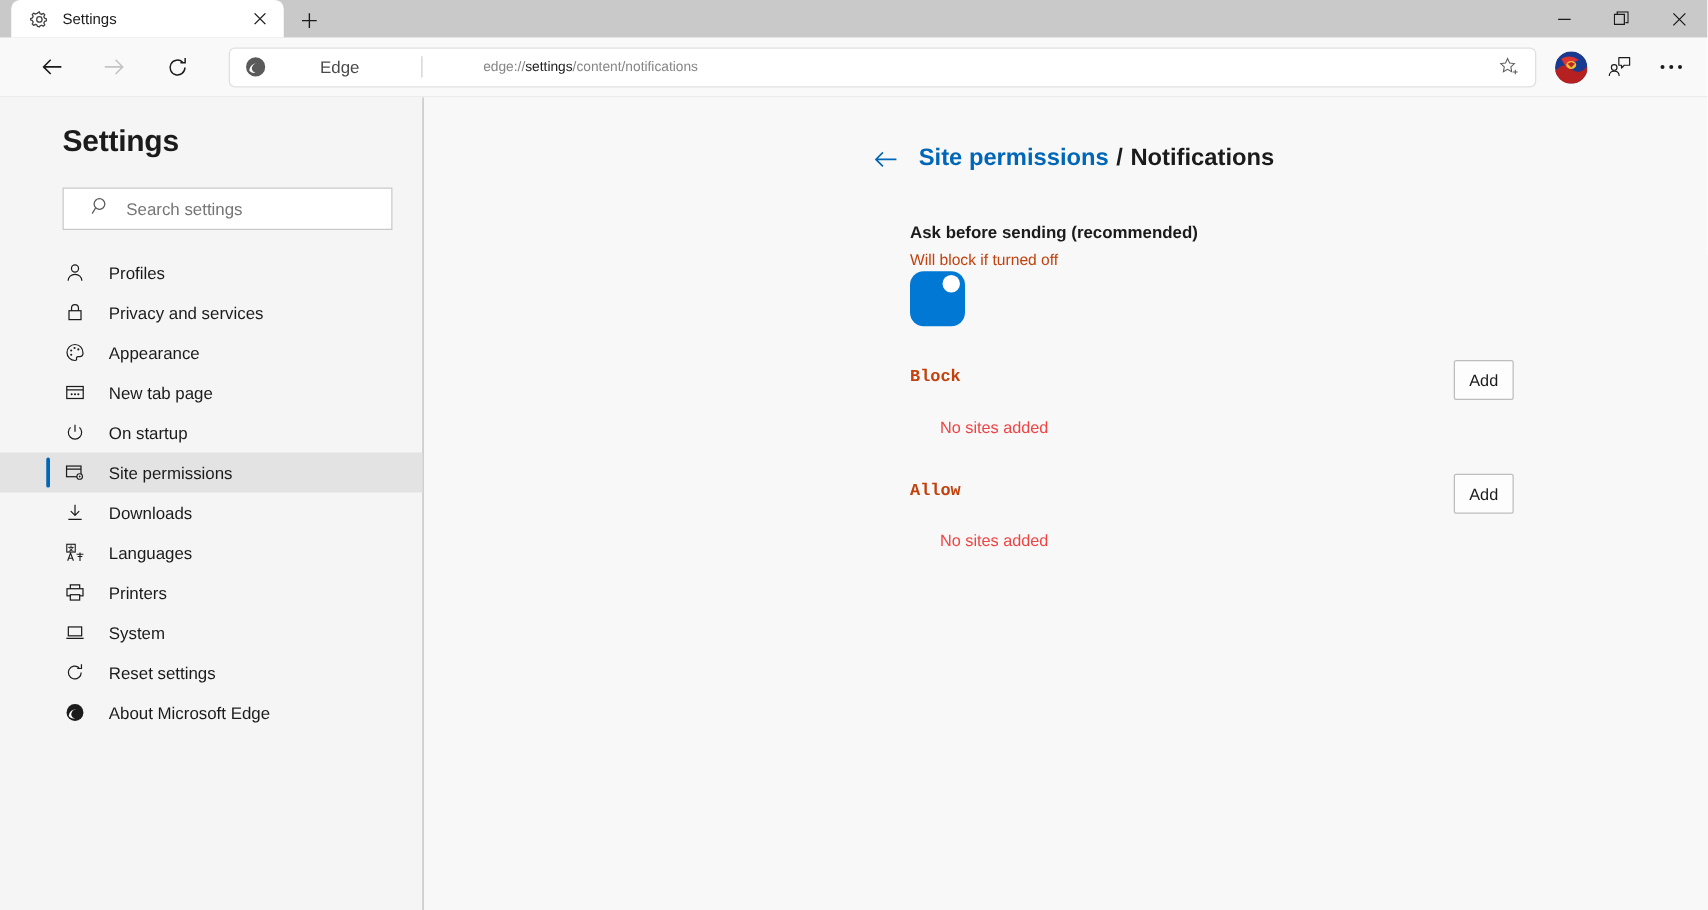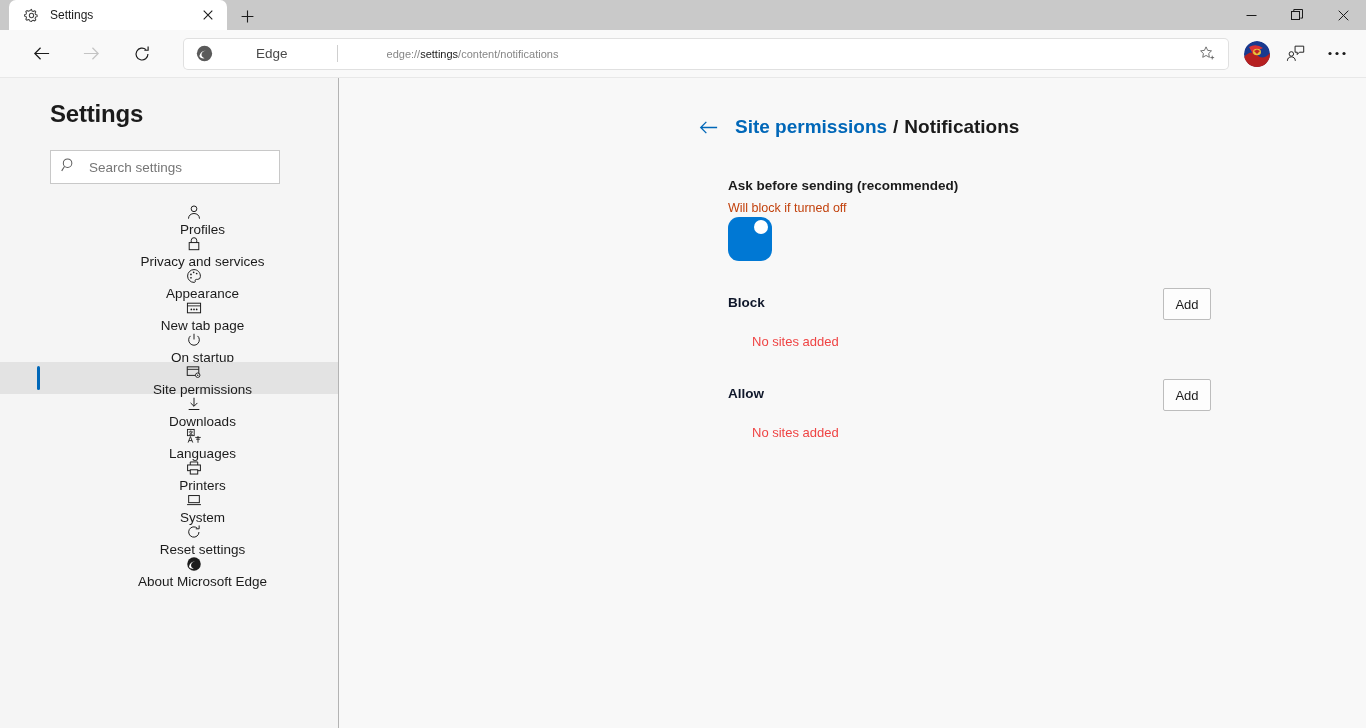"Search settings" .searchbox { padding: 0 10px -> 0 22px; width: 230px -> 264px }
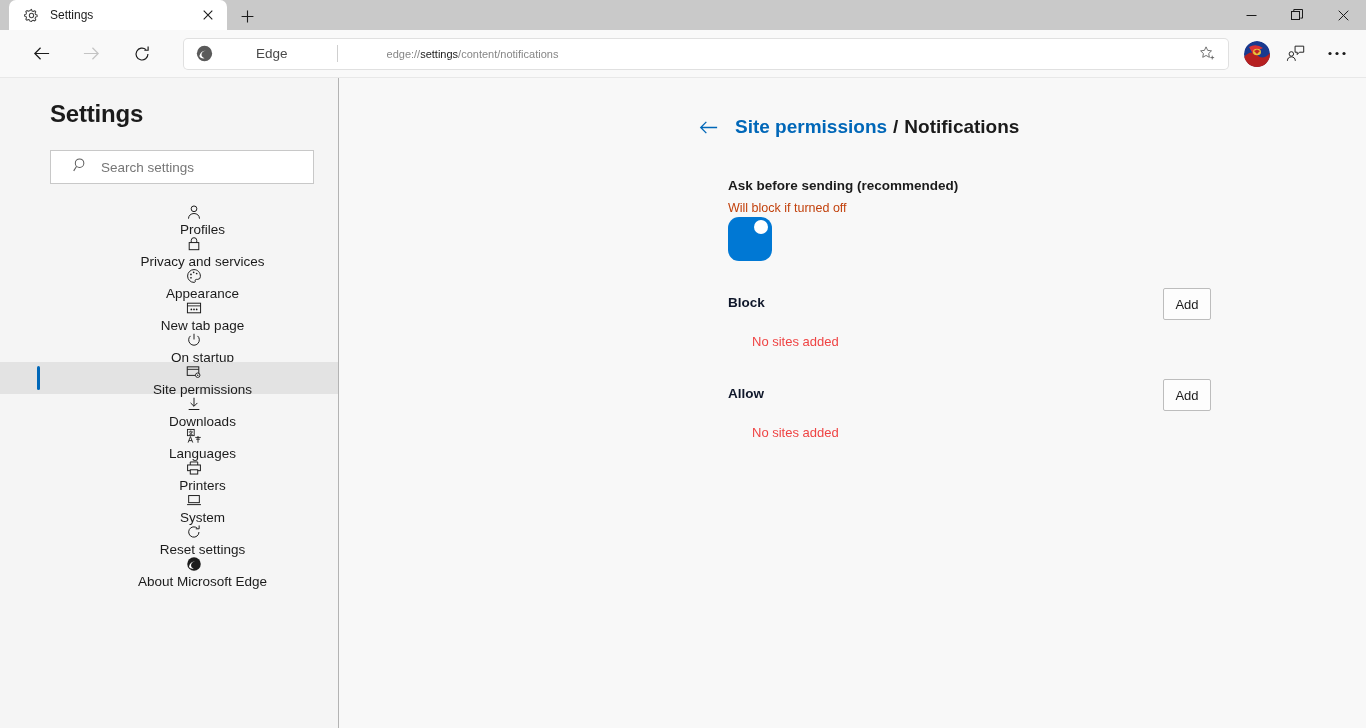"Profiles" .navitem { flex-direction: column -> none }
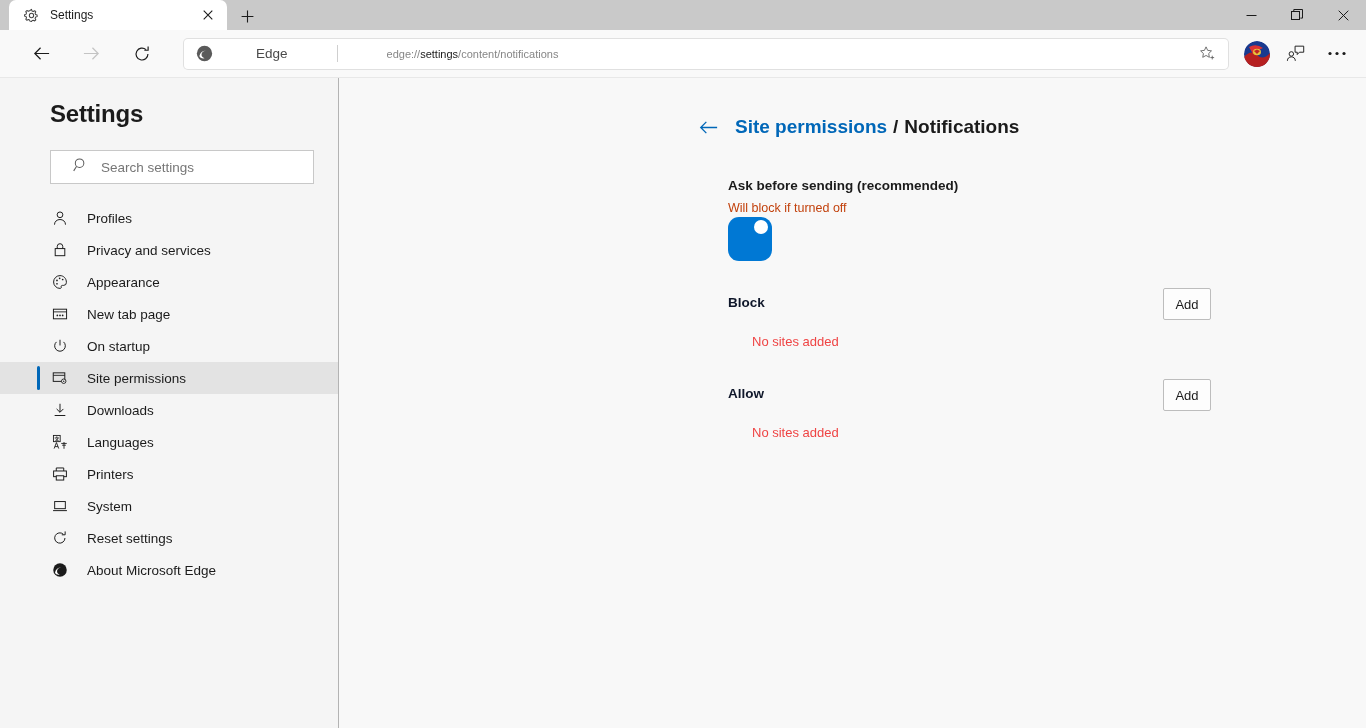"Block" .section-title { color: #0f172a -> #c2410c; font-family: none -> Liberation Mono, monospace }
